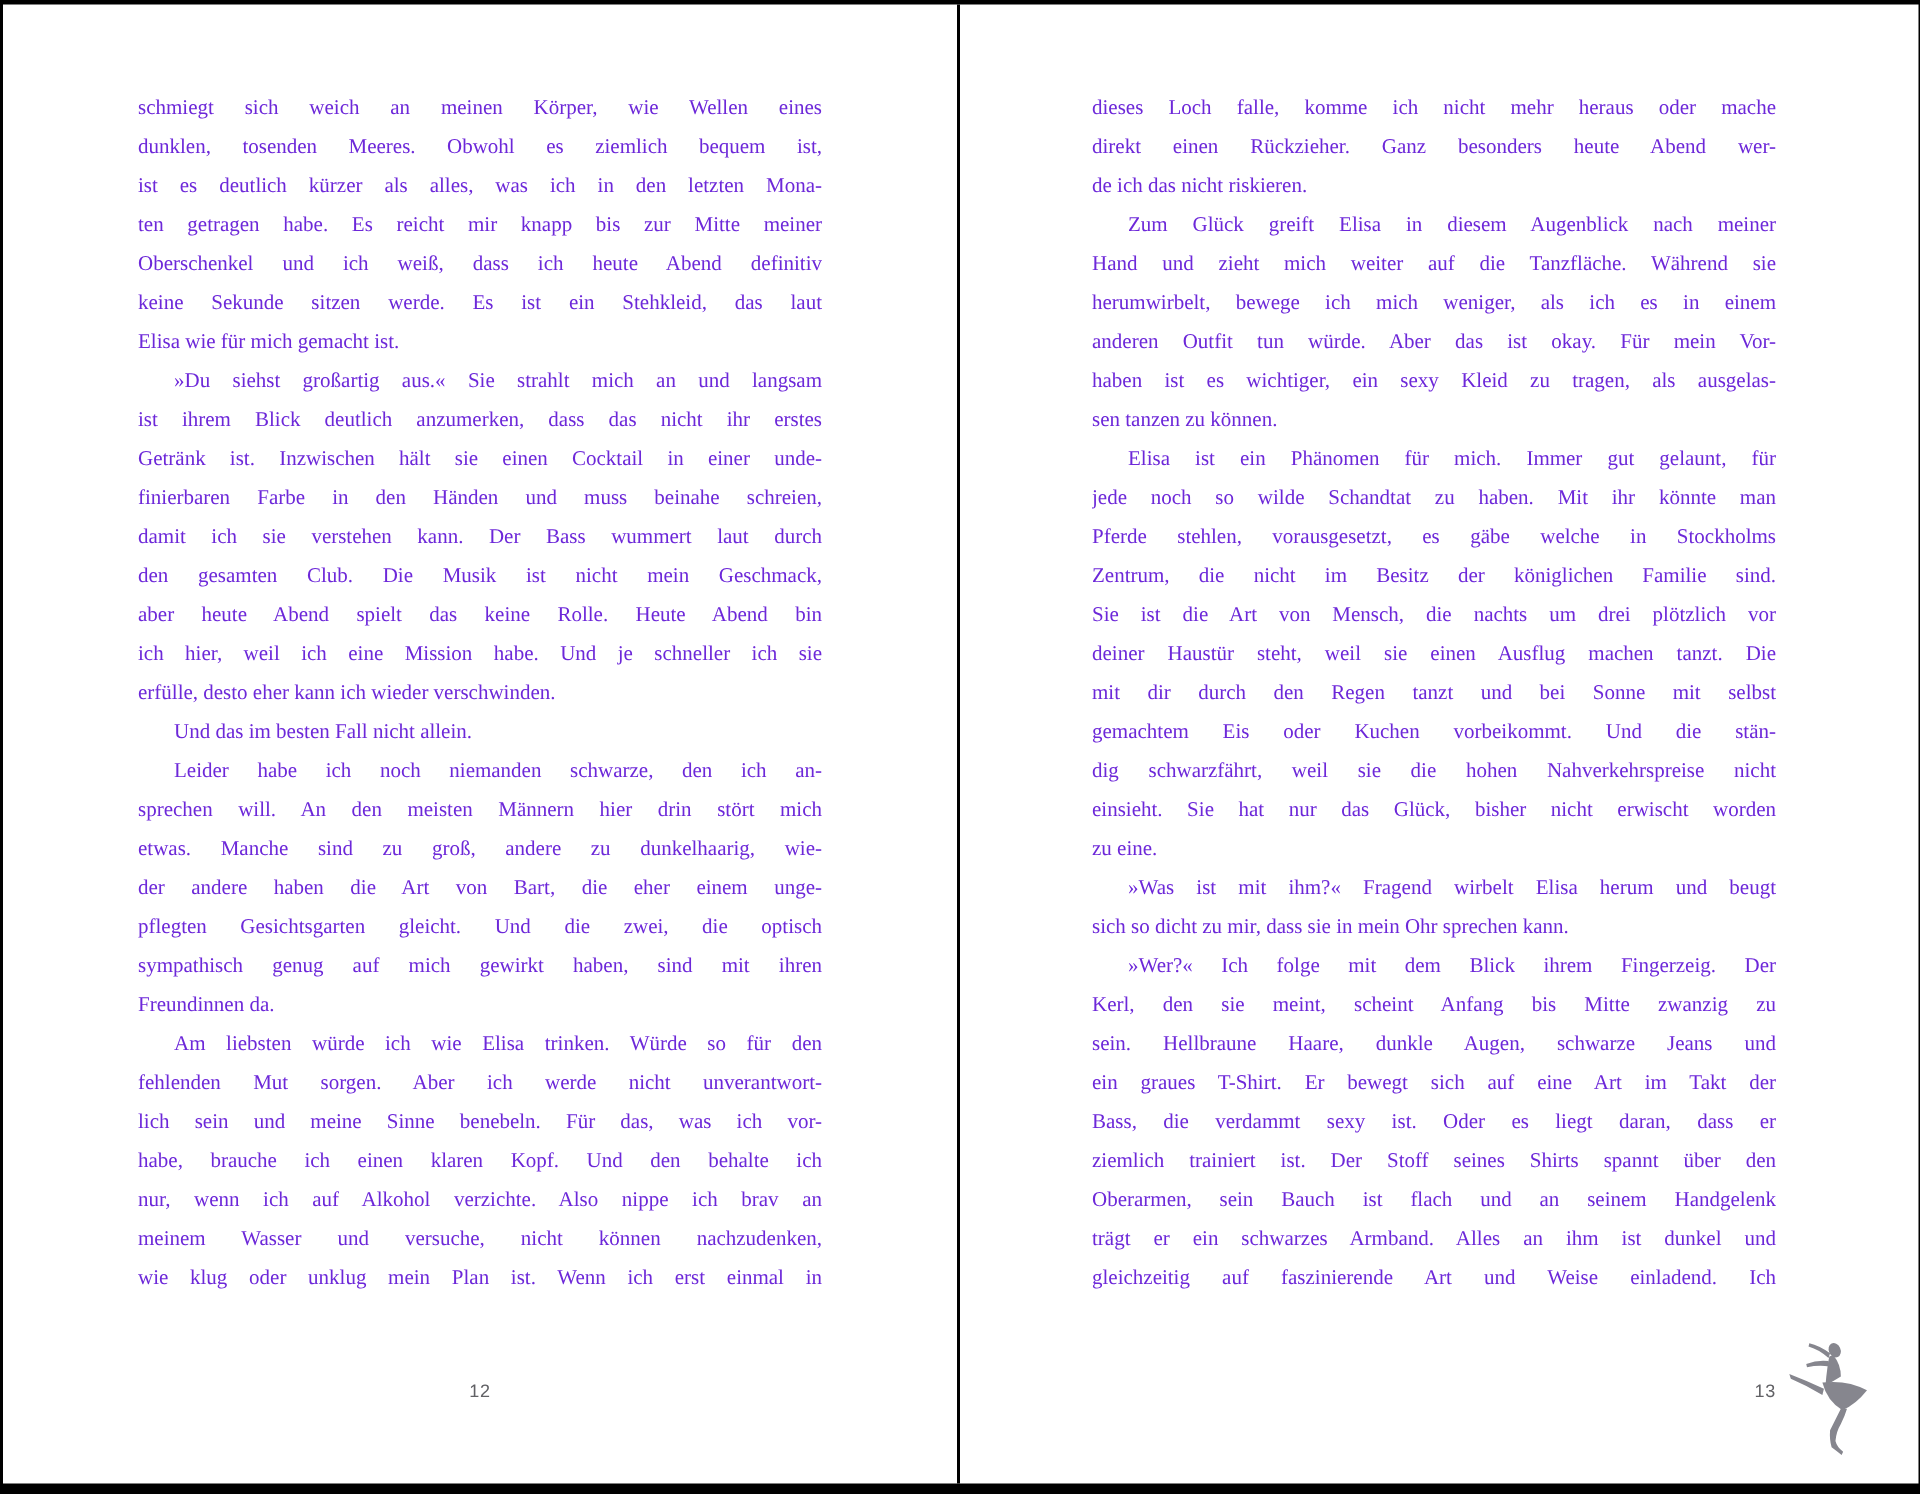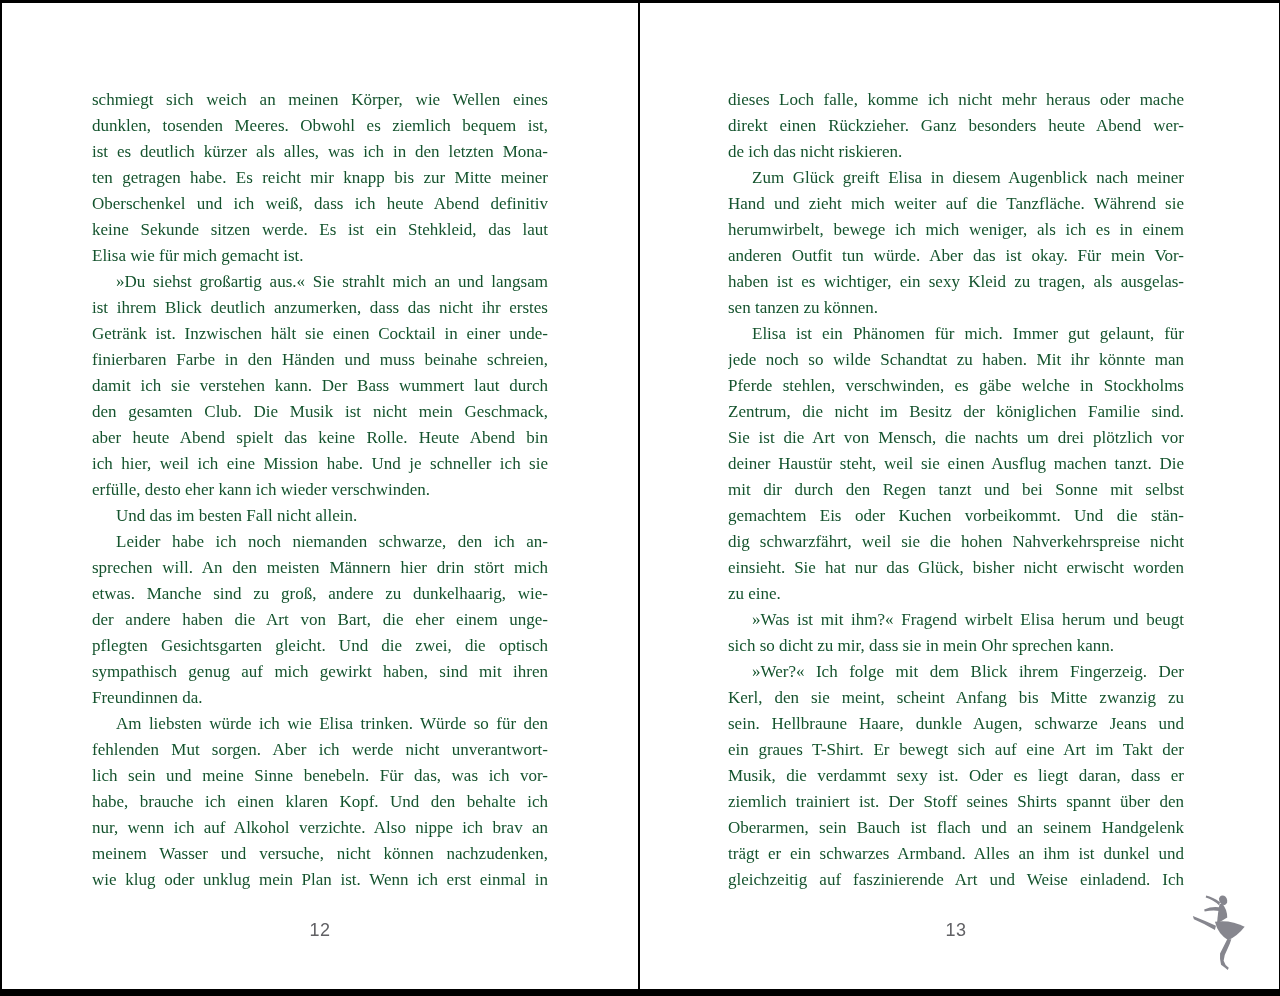"schmiegt sich weich an meinen" .text-block { color: #14532d -> #6d28d9; font-size: 17px -> 14px; top: 84px -> 57px }
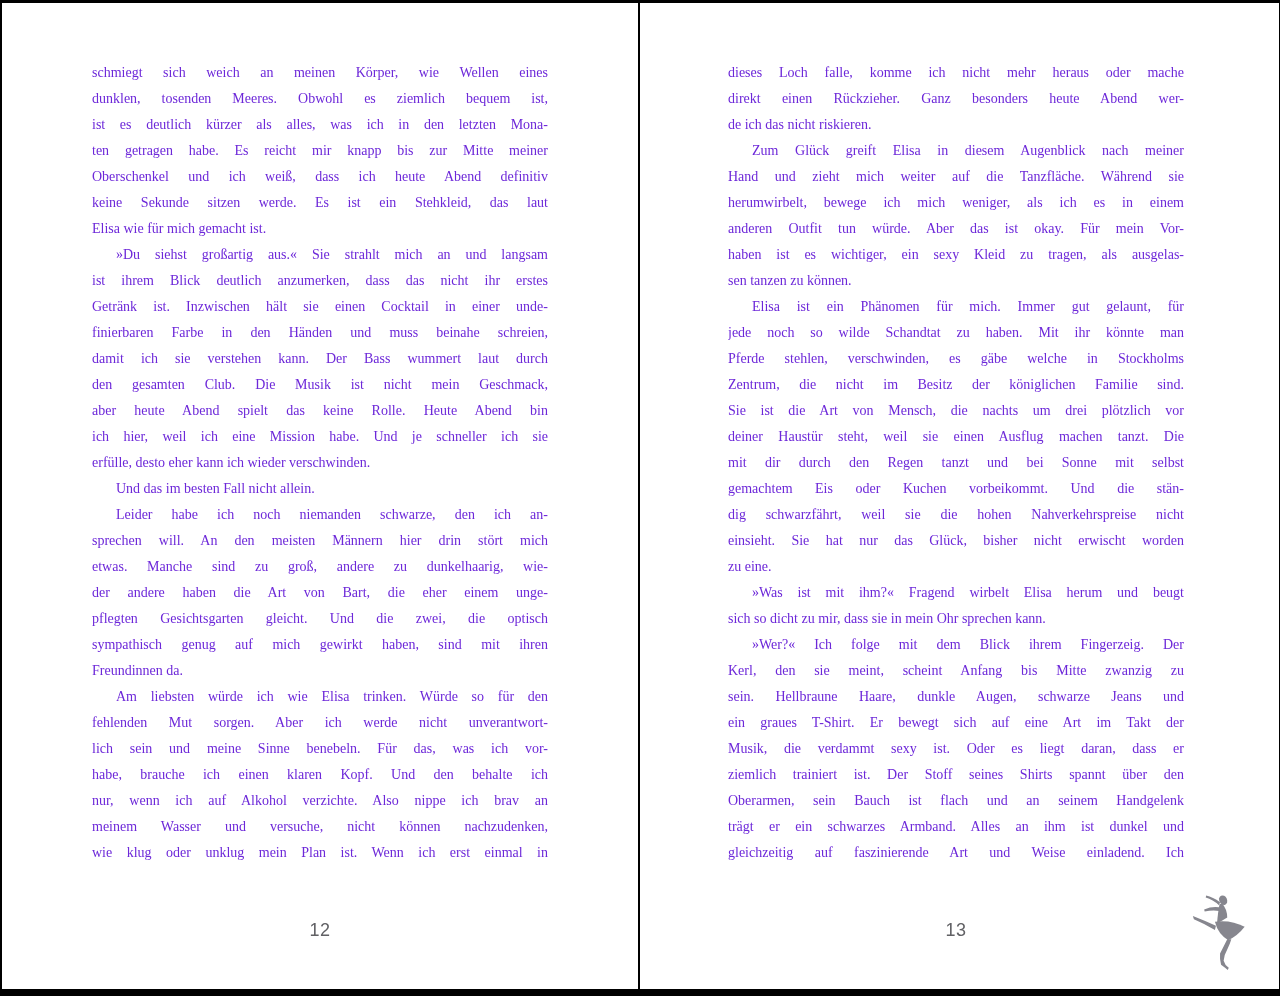"Pferde stehlen, verschwinden, es gäbe" div.line { text: verschwinden -> vorausgesetzt }
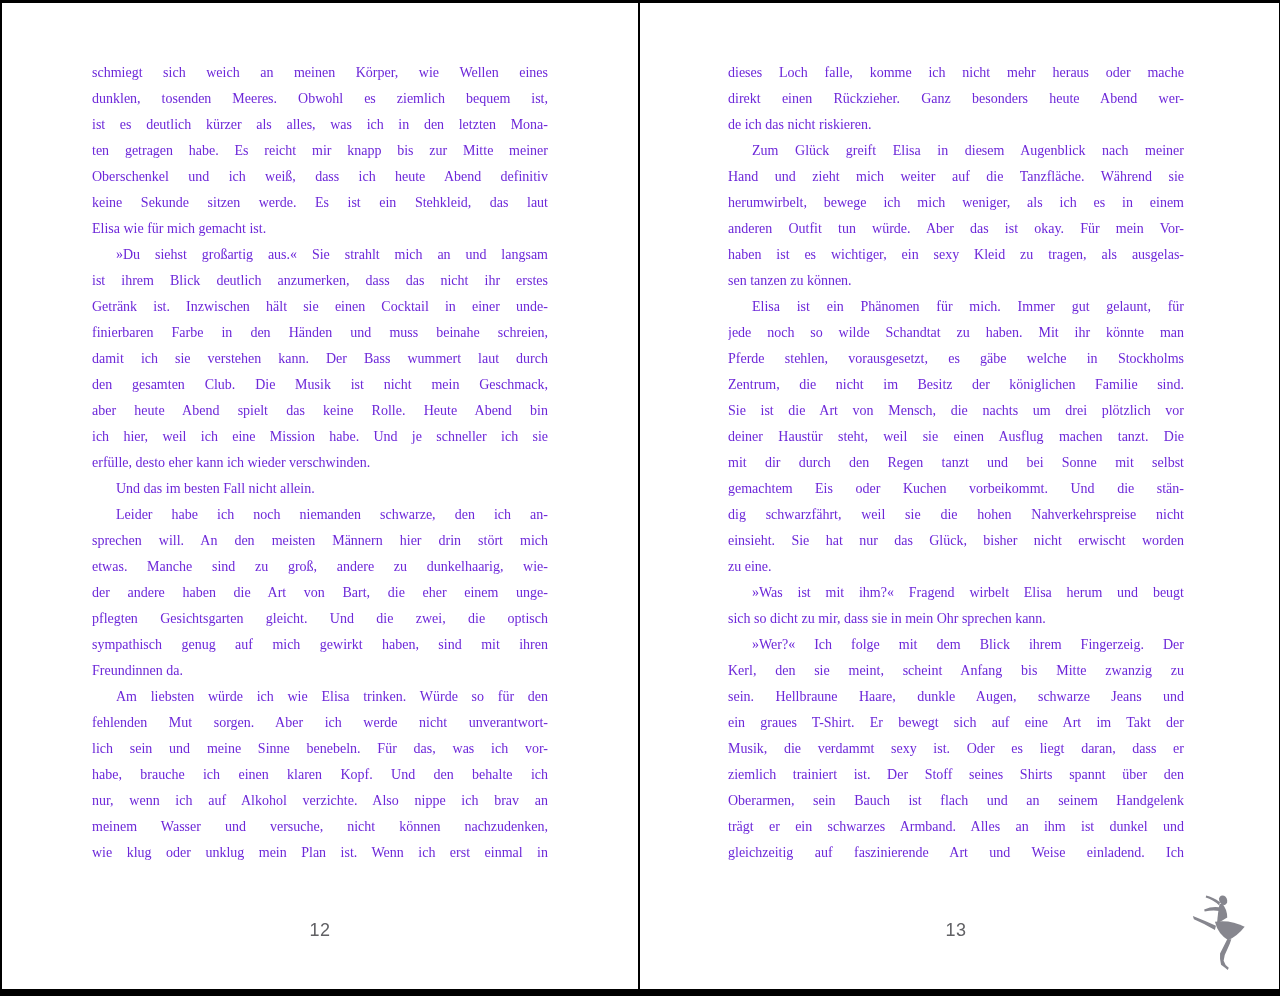"Musik, die verdammt sexy ist." div.line { text: Musik -> Bass }
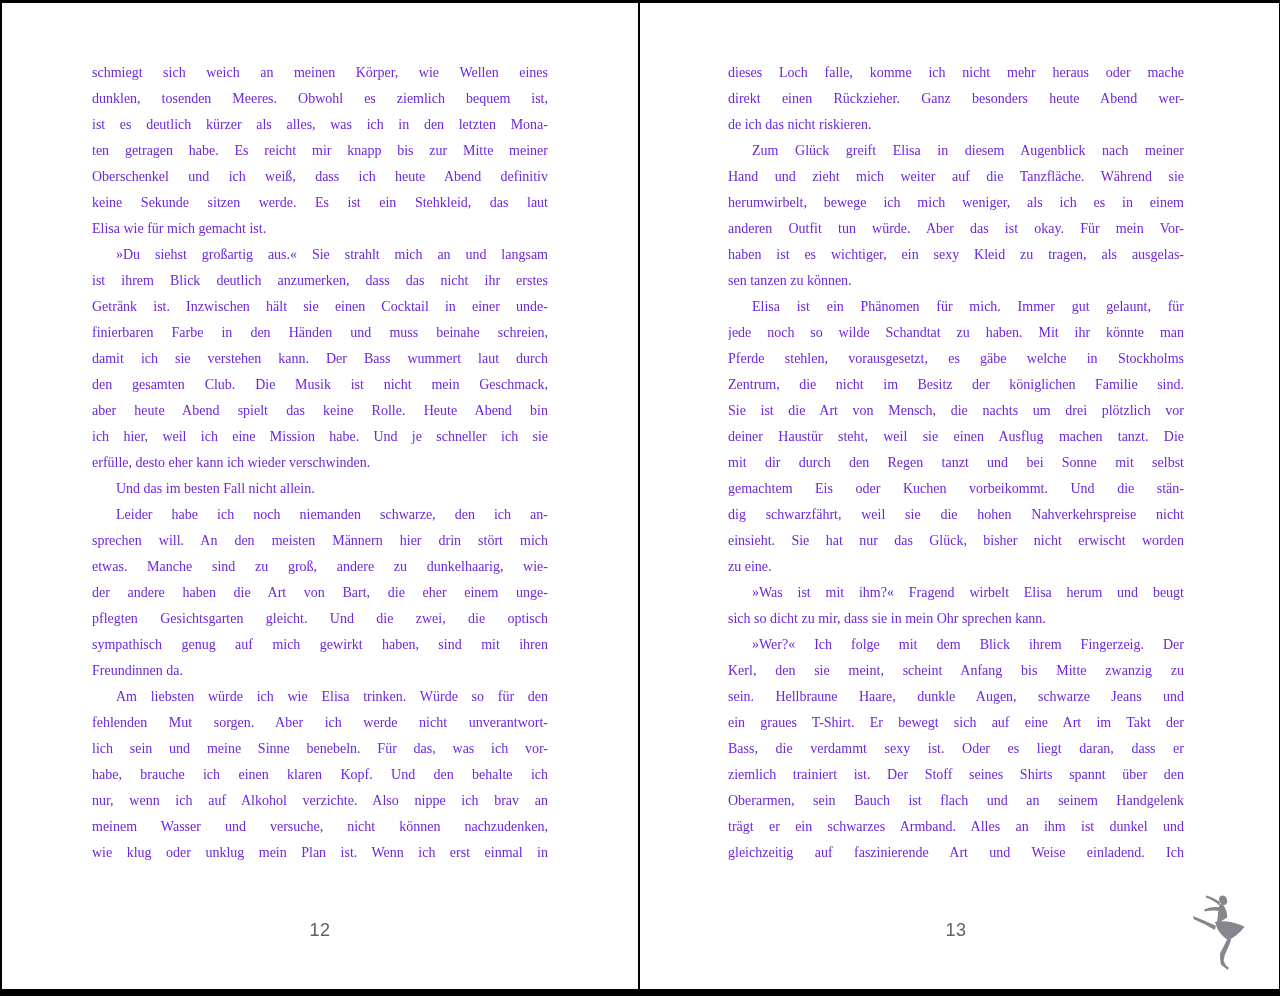"12" .page-number { font-size: 18px -> 12px }
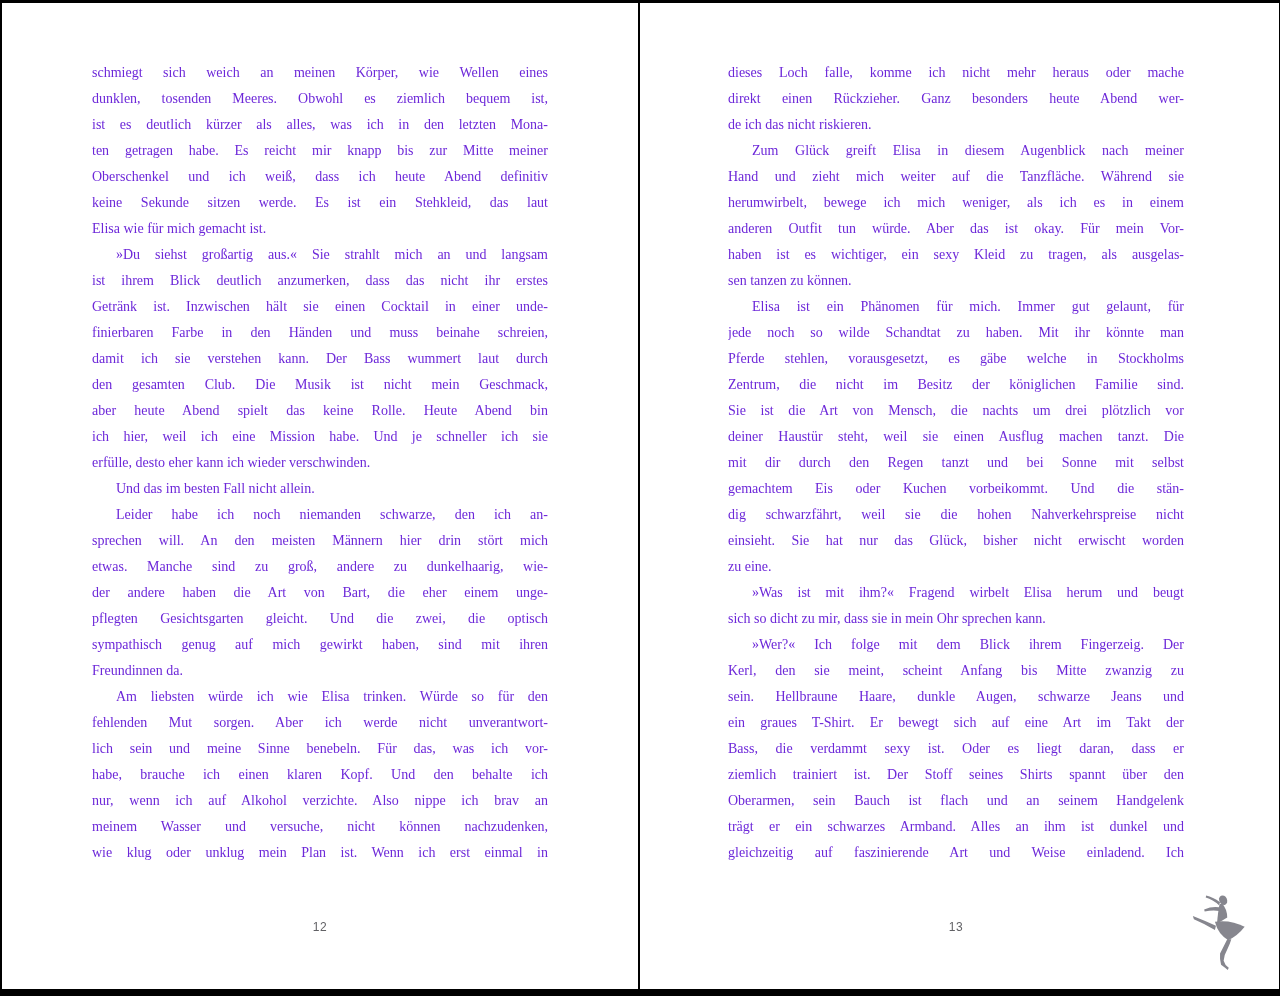"13" .page-number.right { text-align: none -> right }
